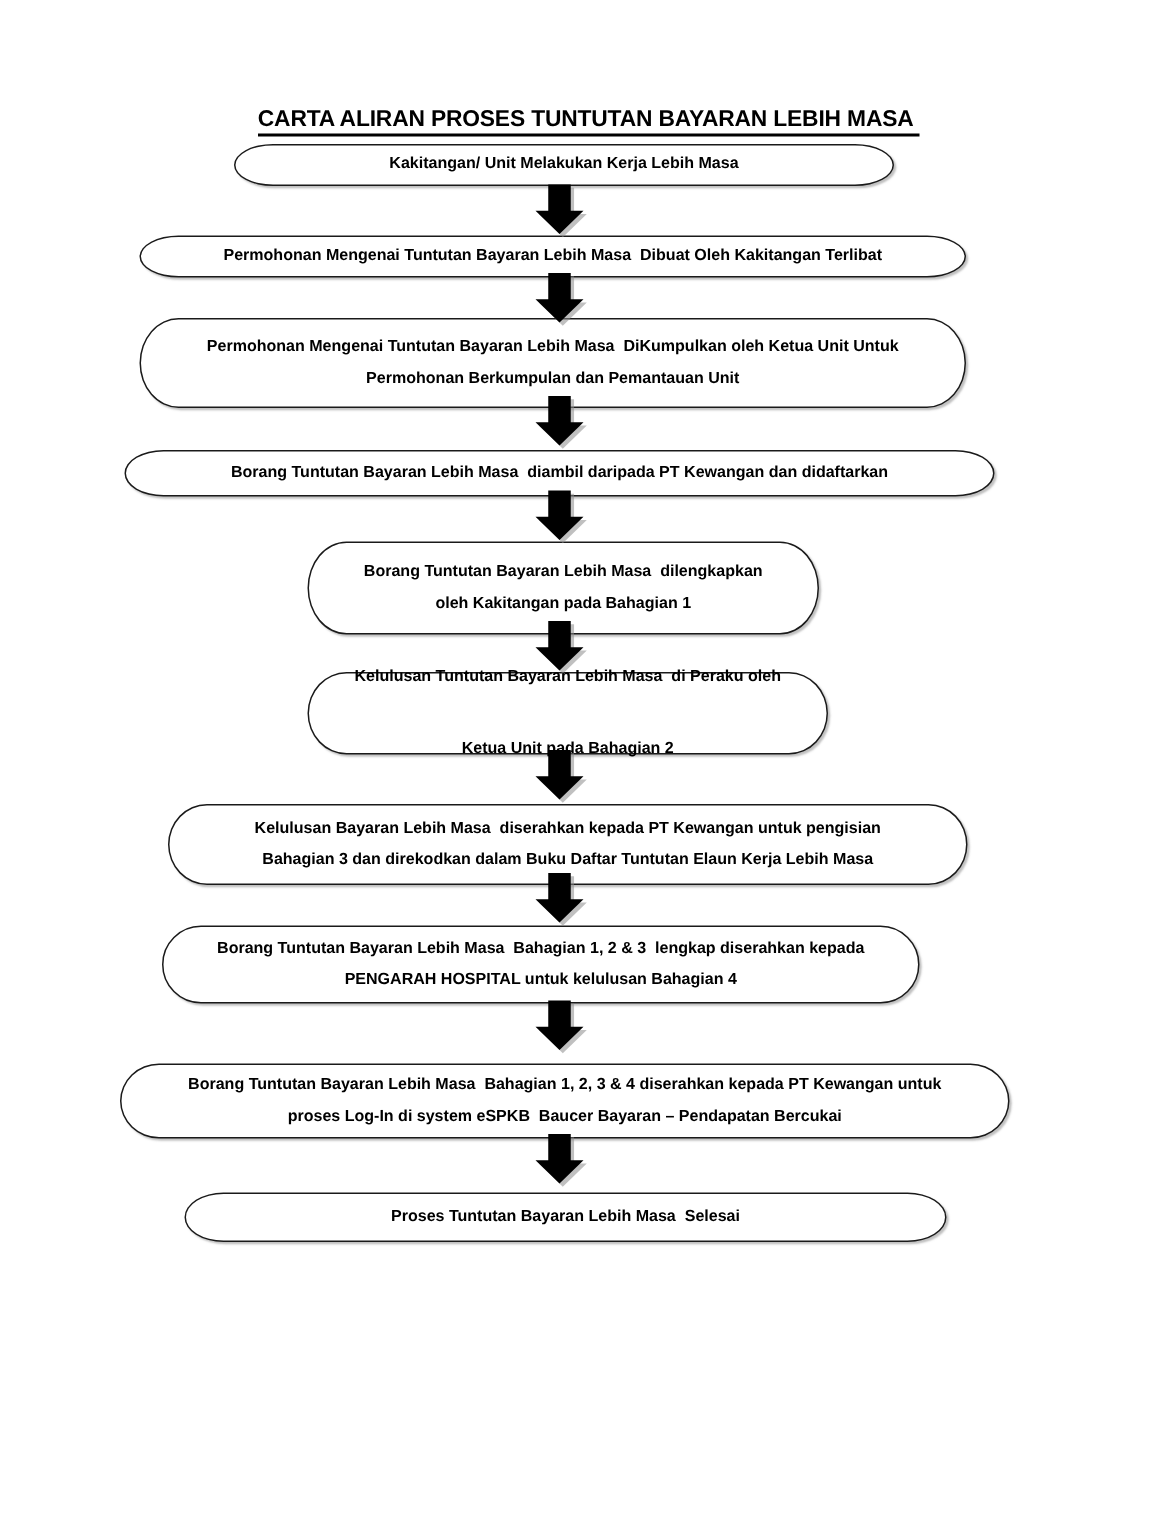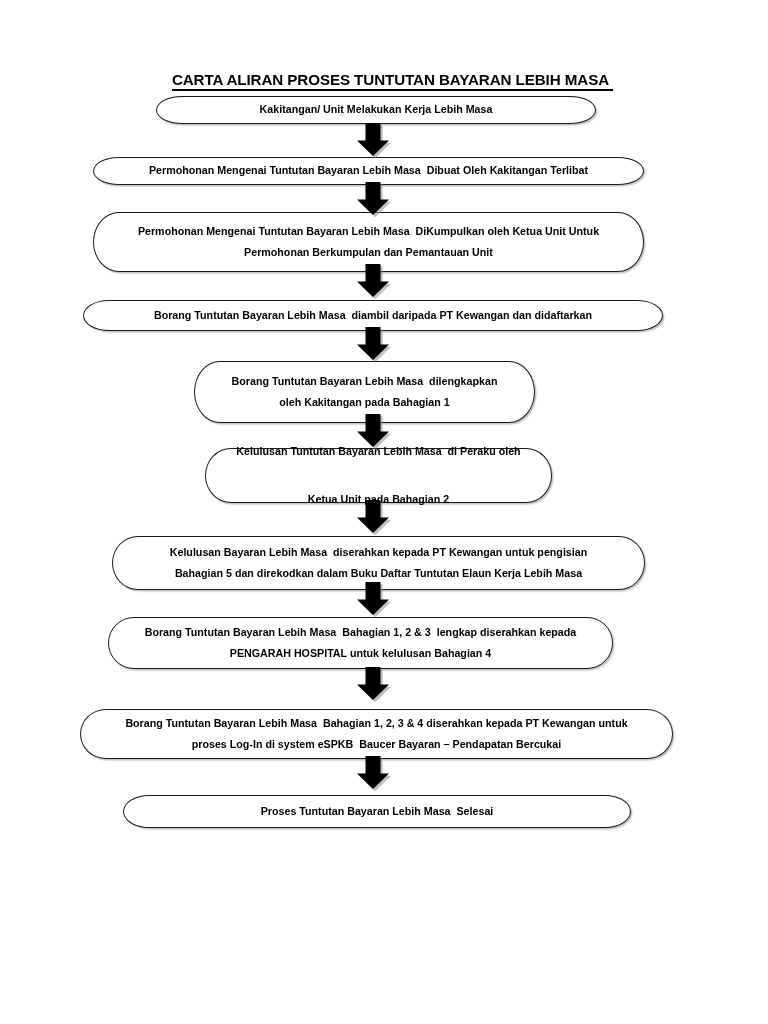"Borang Tuntutan Bayaran Lebih Masa dilengkapkan" div.node { left: 194px -> 205px }
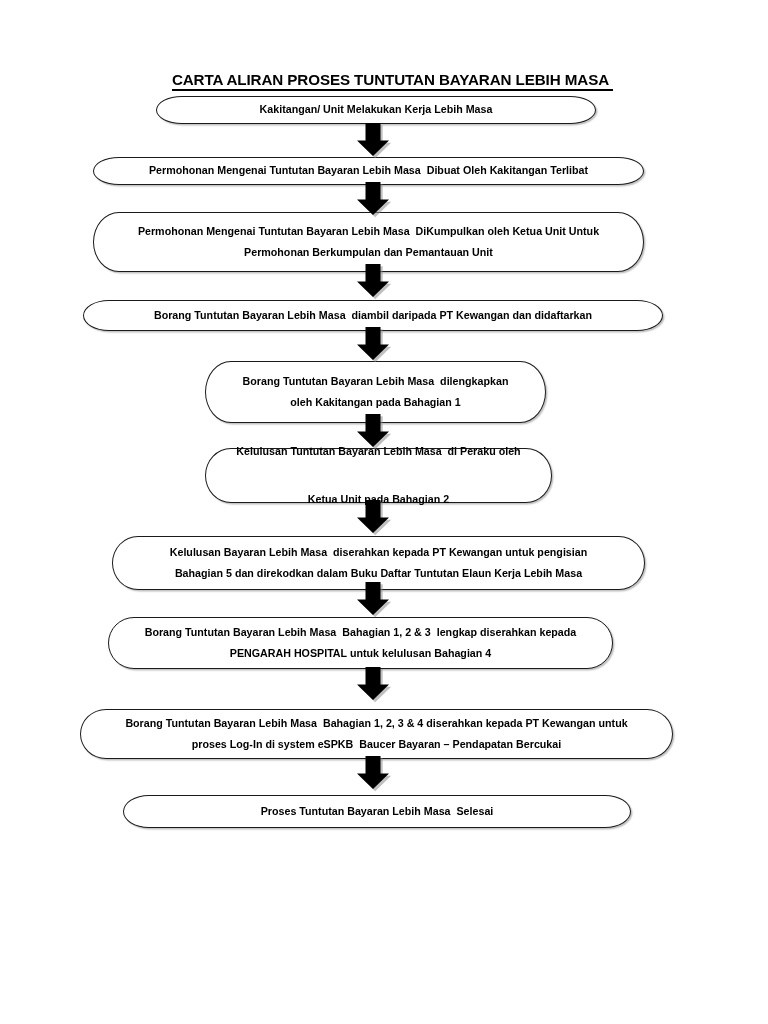"Bahagian 5 dan direkodkan dalam" span.line { text: 5 -> 3 }
